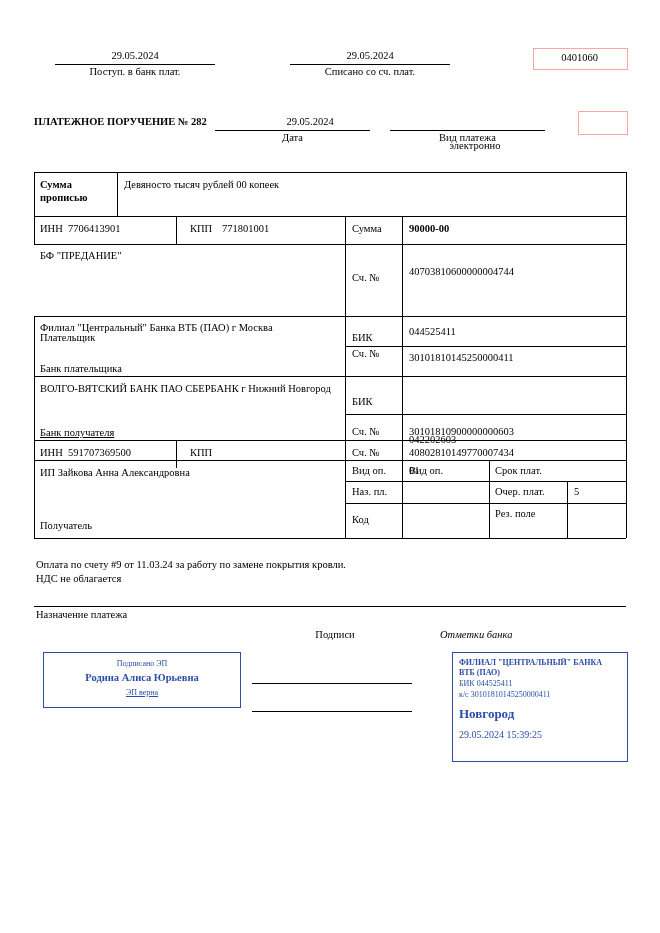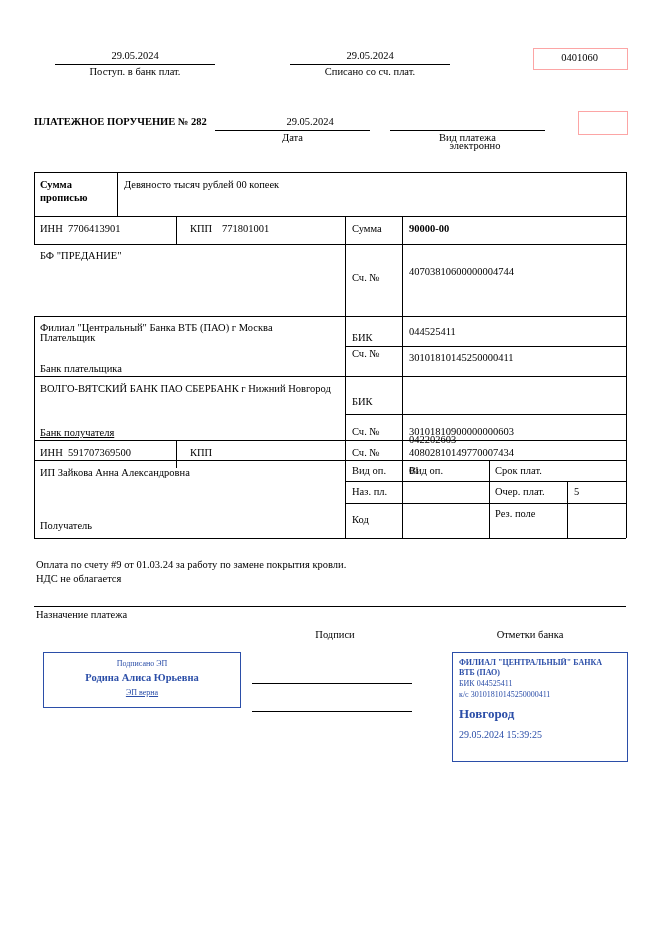"Оплата по счету #9 от" div.abs { text: 01.03.24 -> 11.03.24 }
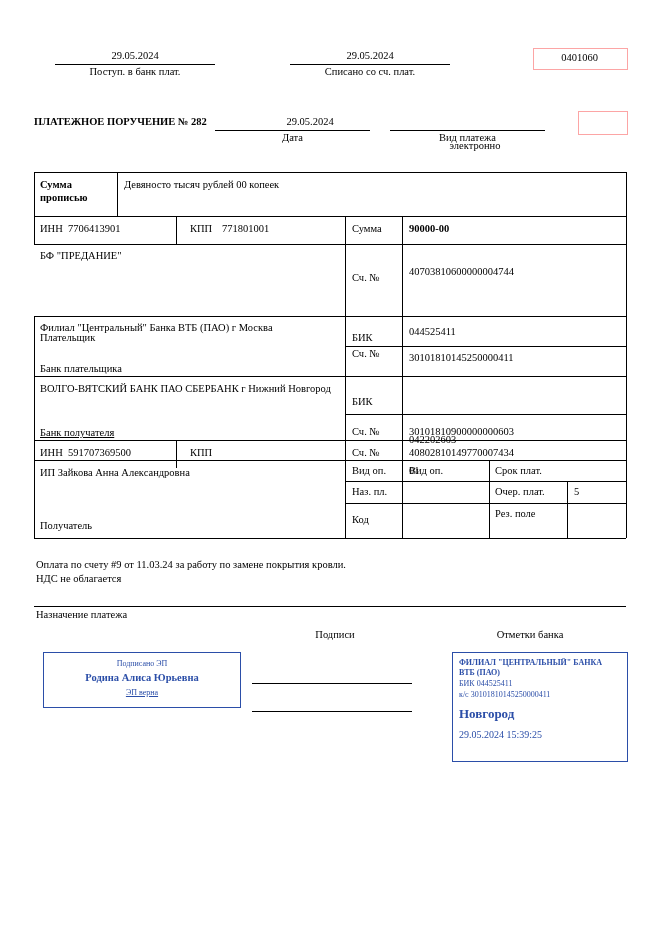"Отметки банка" div.abs { font-style: none -> italic; text-align: center -> left }
